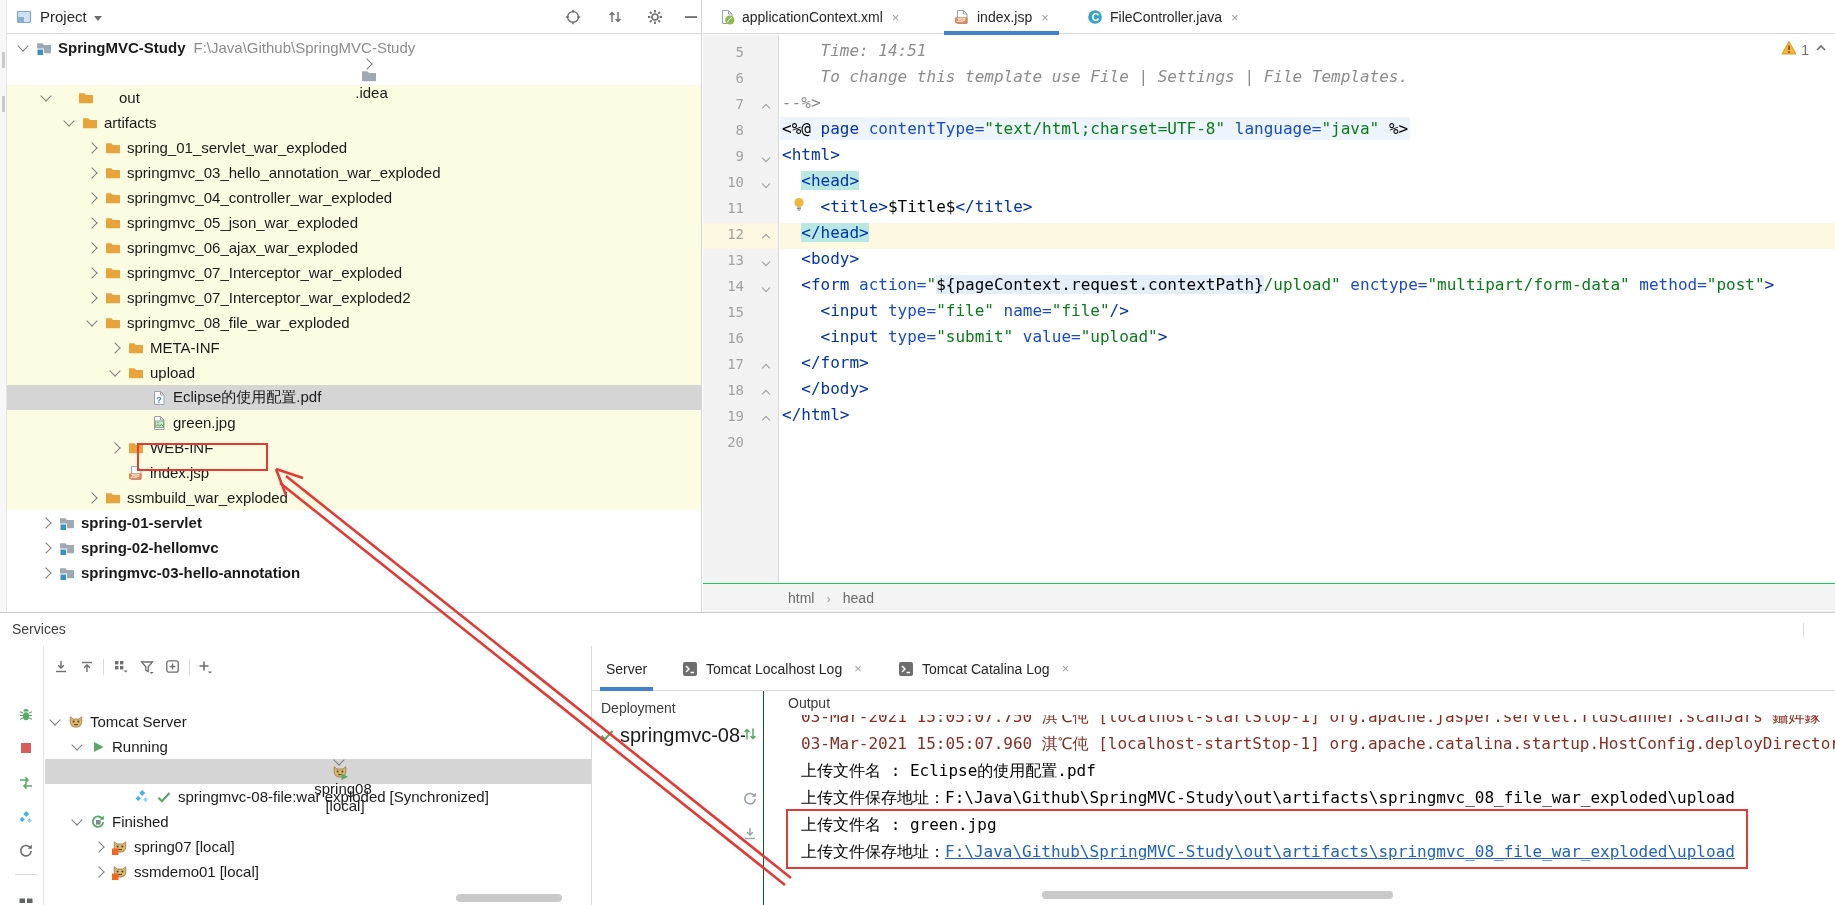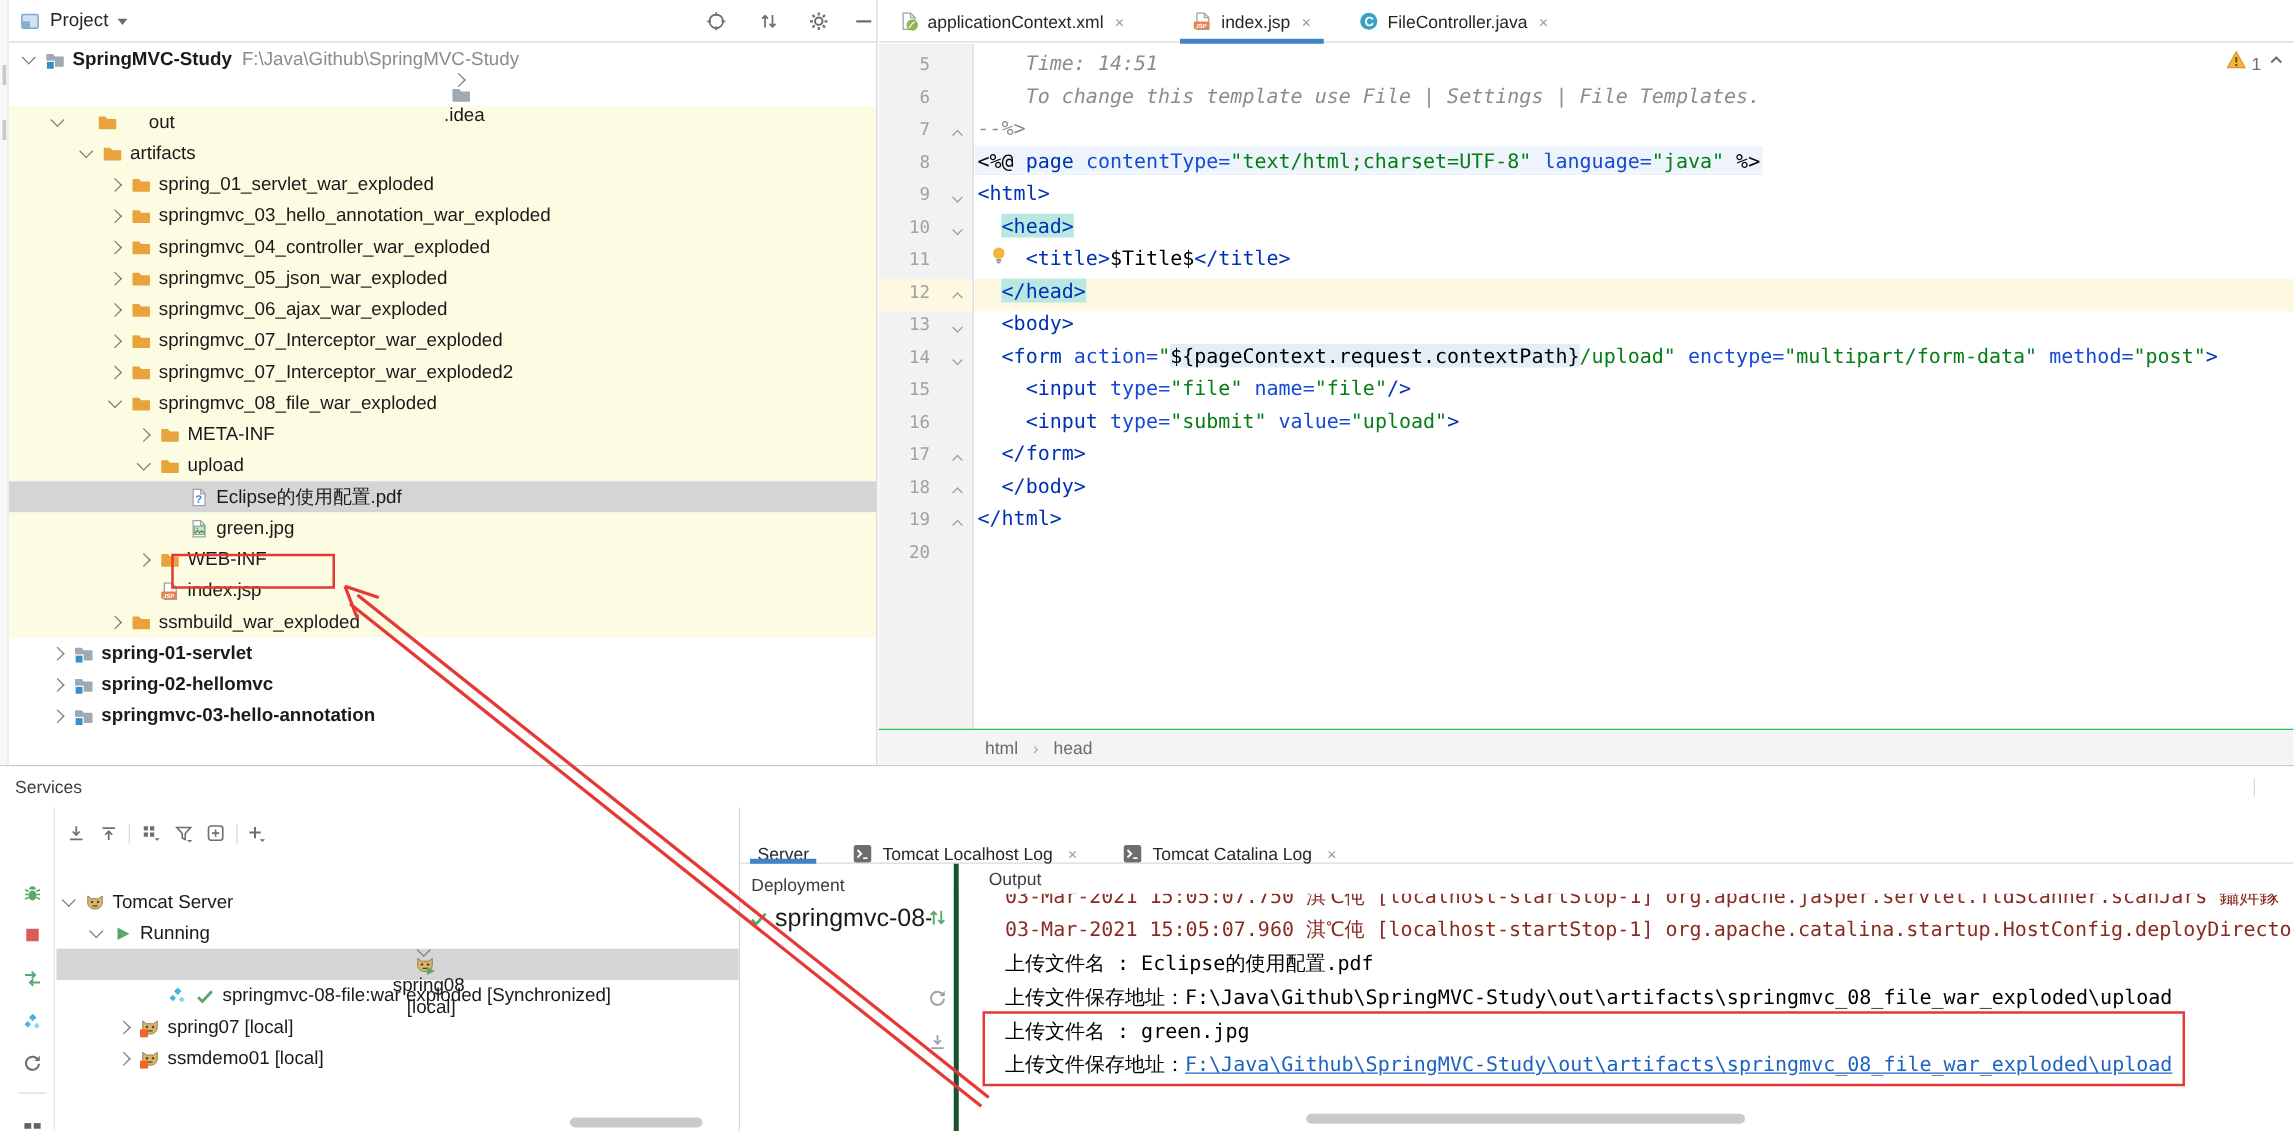"Server" .stab { align-items: flex-end -> center }
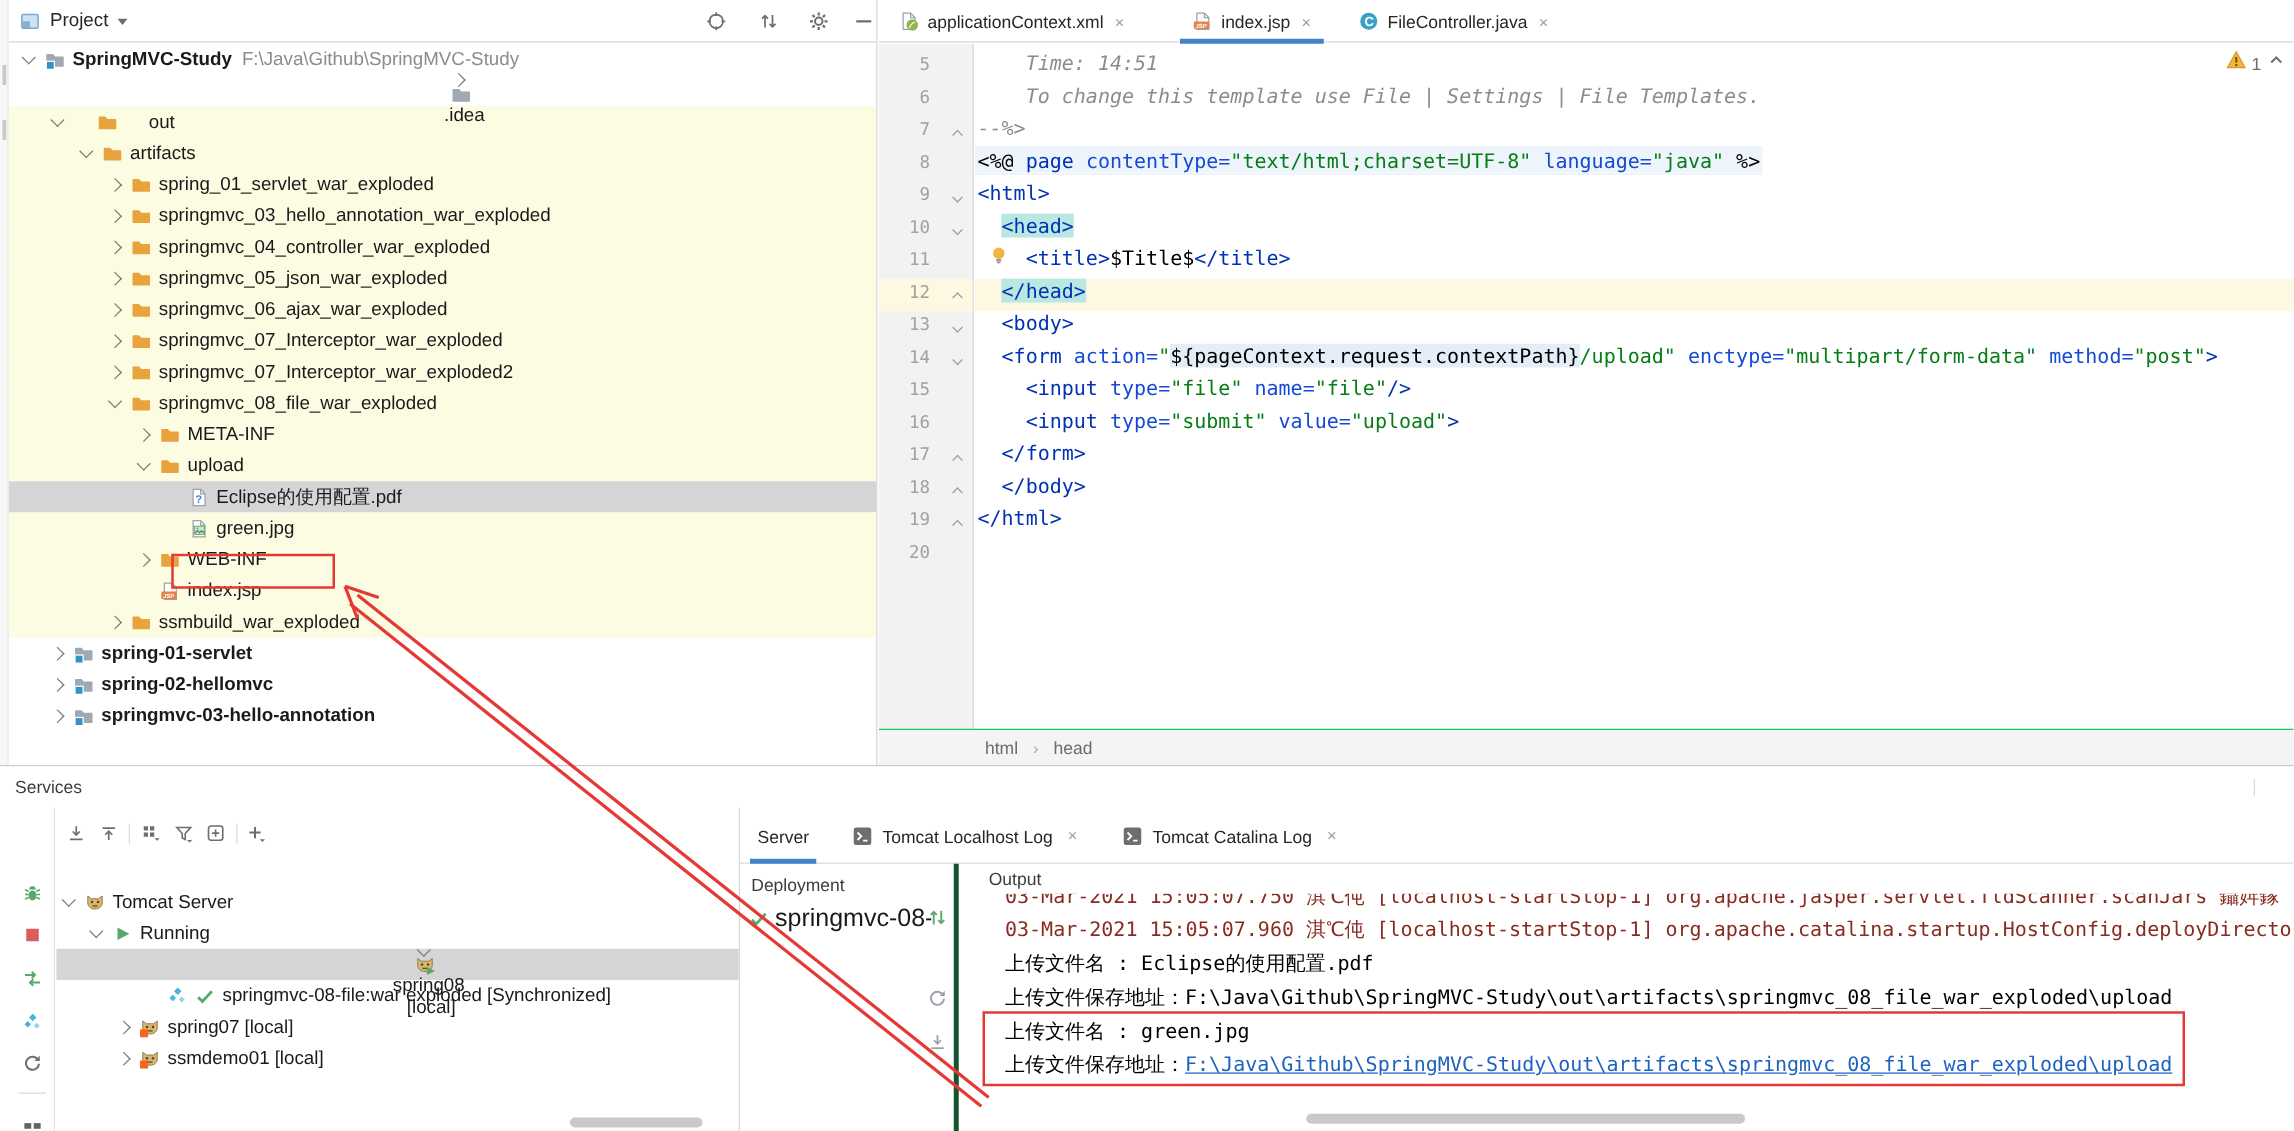"03-Mar-2021 15:05:07.750 淇℃伅" #output-pane { border-left: 4px solid #14532d -> 1px solid #14532d }
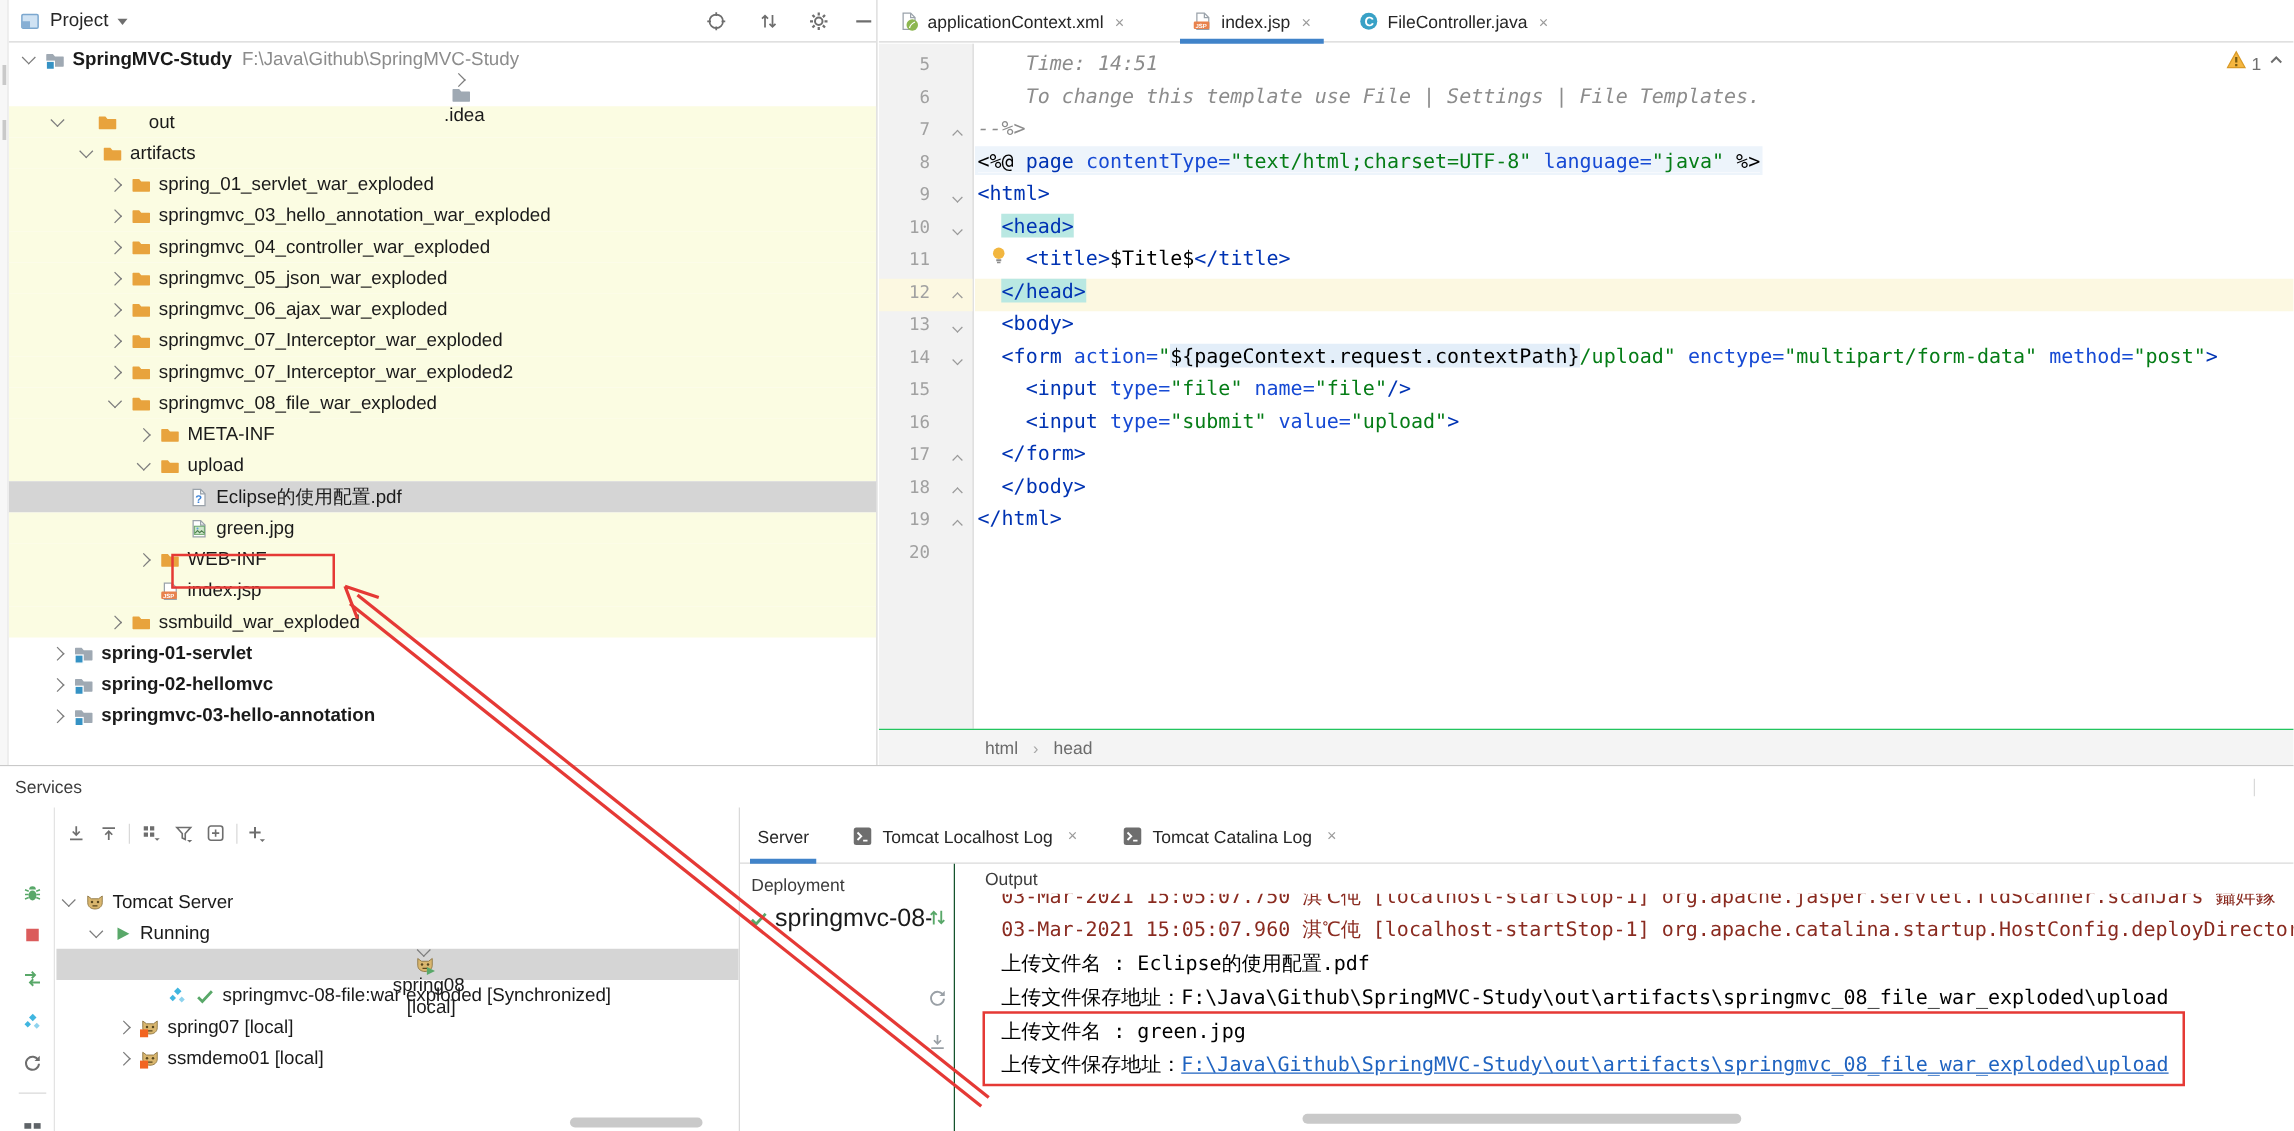"Finished" div.srow { html: none -> <div> <span></span> <span> <svg> <path></path> <path></path> <rect></rect> </svg> </span> <span>Finished</span> </div> }
